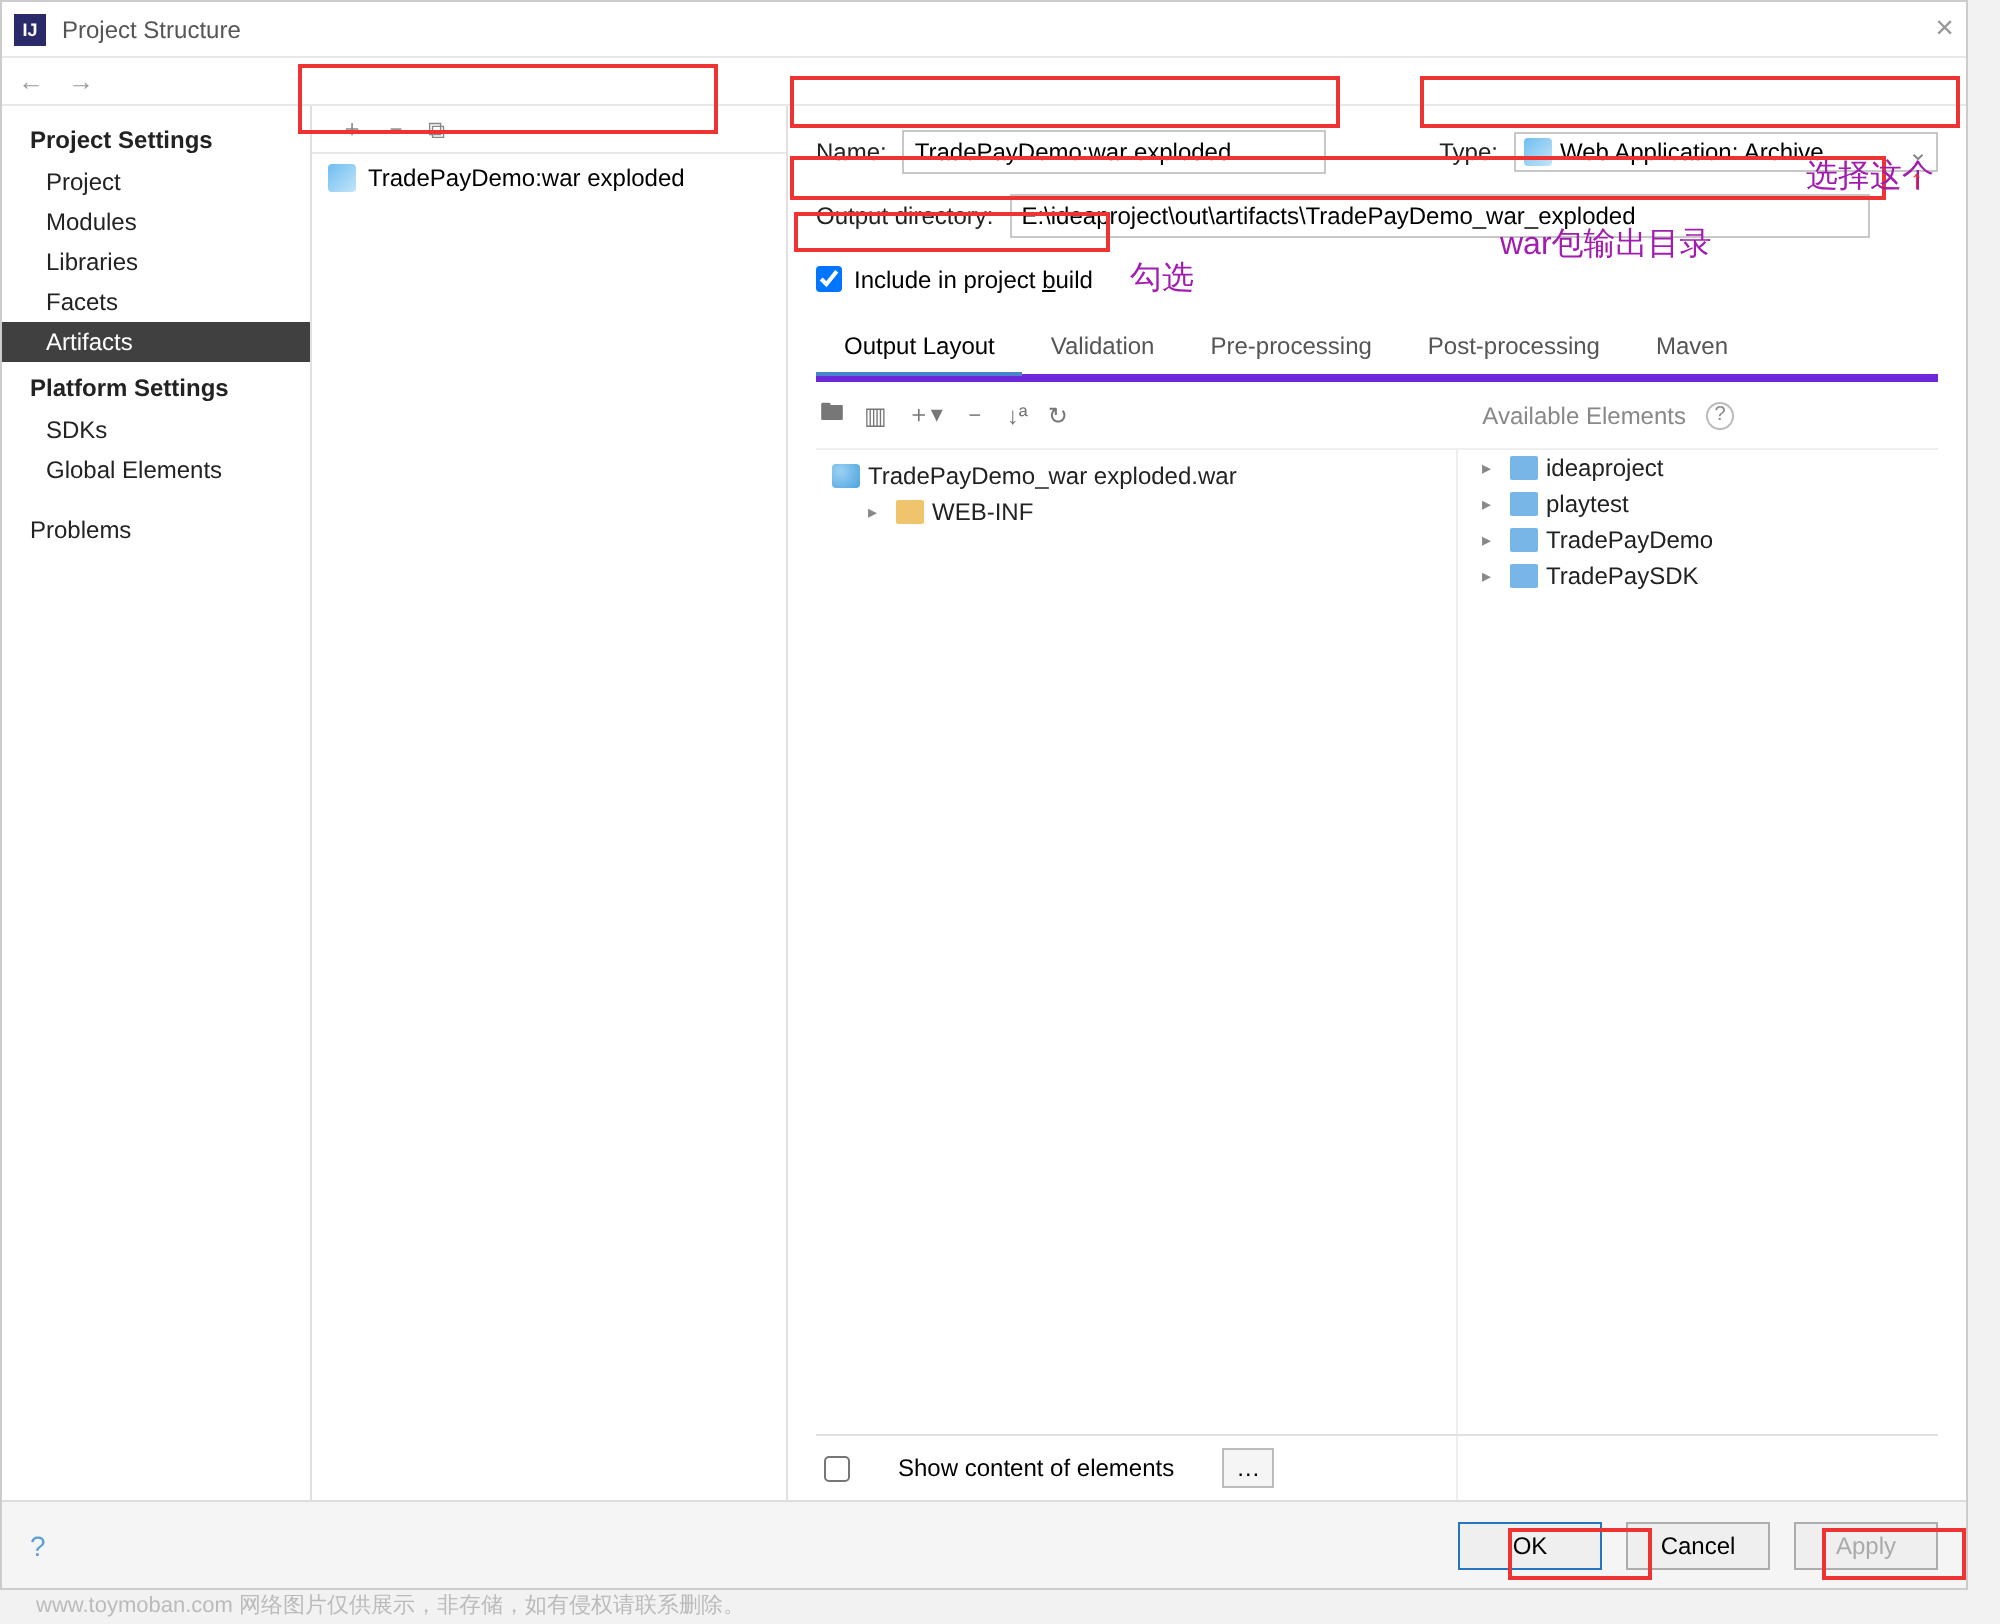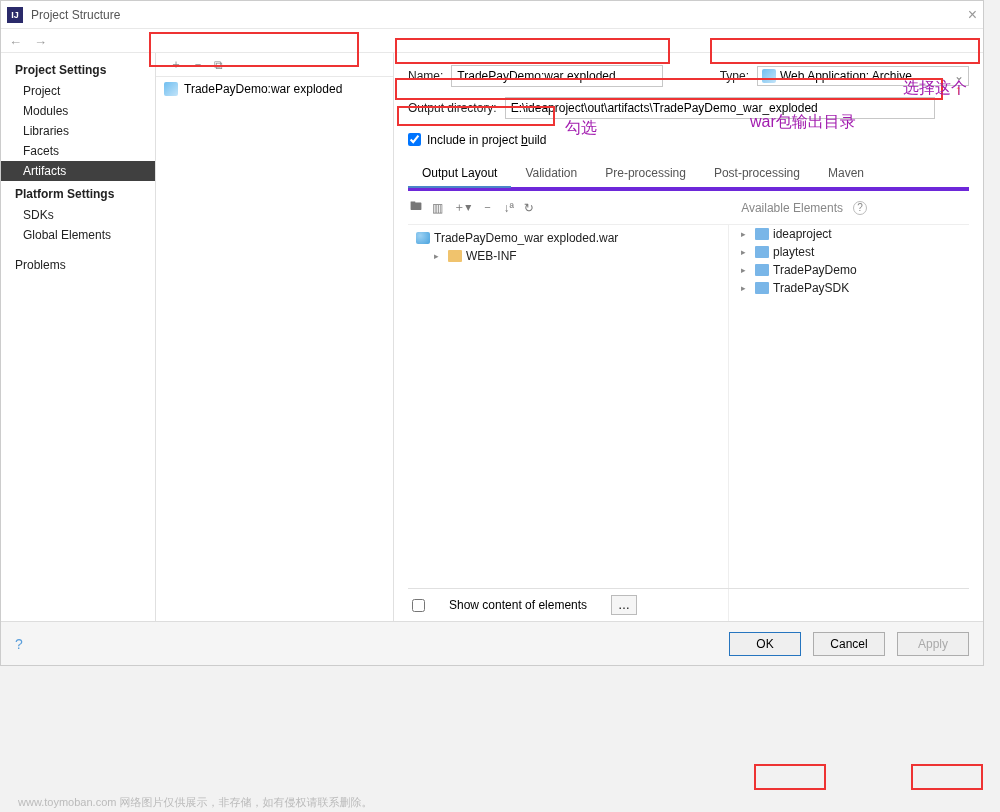"IJ" .dialog { height: 666px -> 795px }
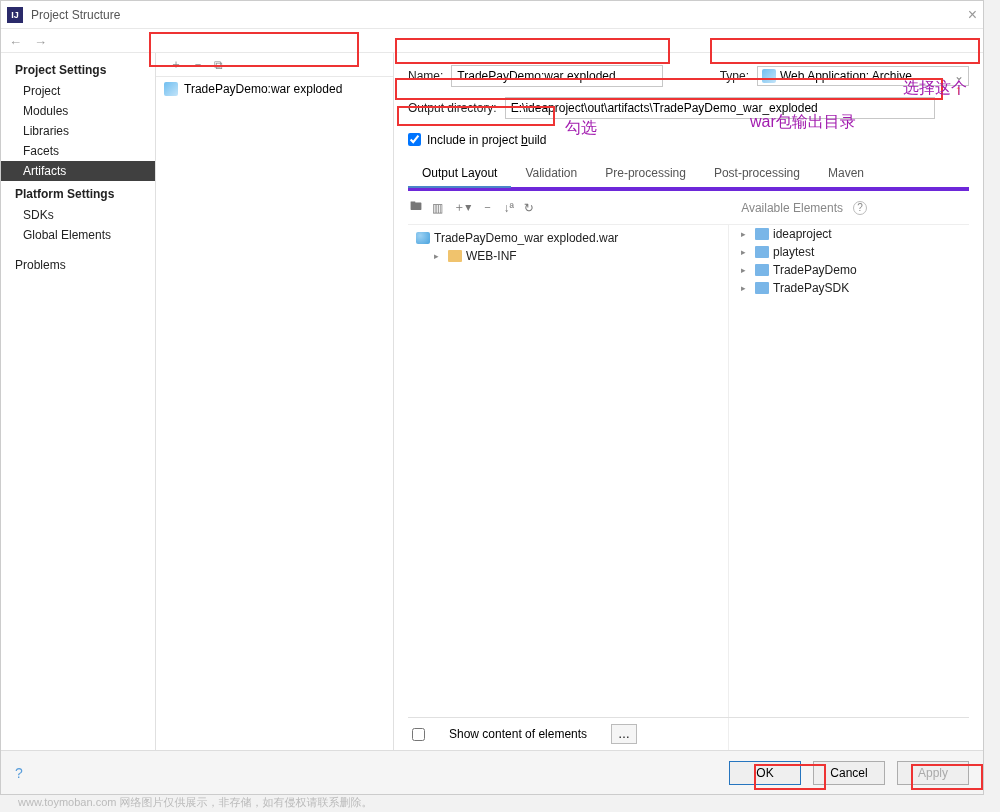"勾选" div.annot { top: 118px -> 129px }
